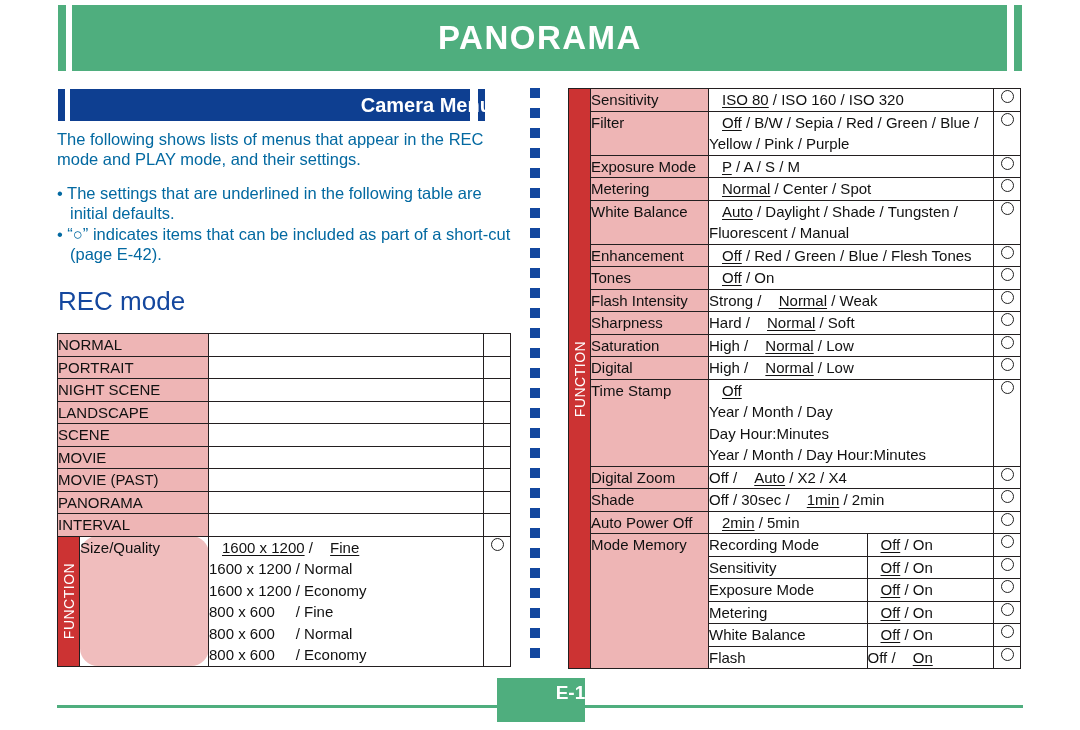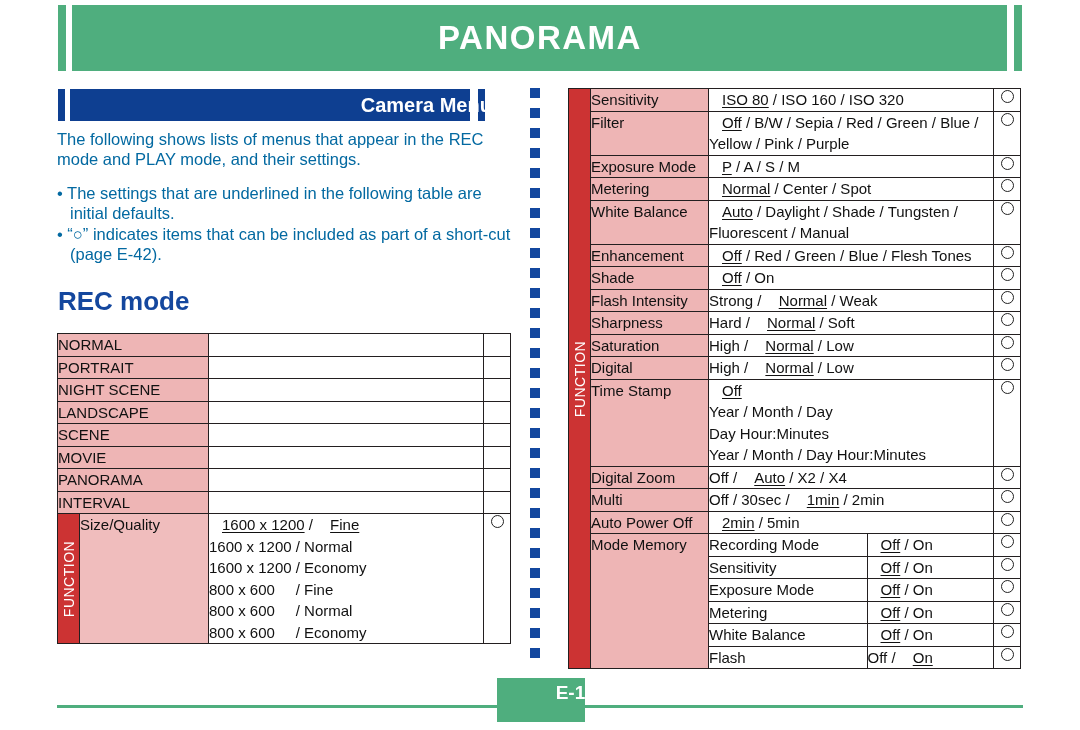"Shade" td.pink { text: Shade -> Tones }
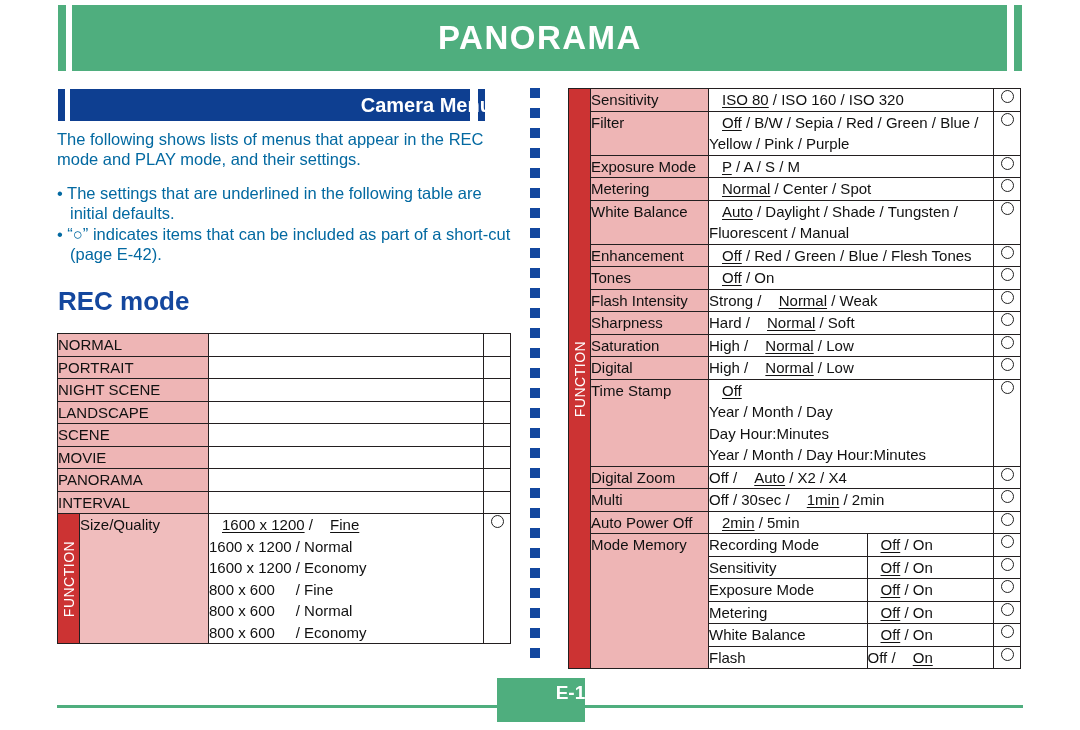"REC mode" #rec-mode-heading { font-weight: bold -> normal }
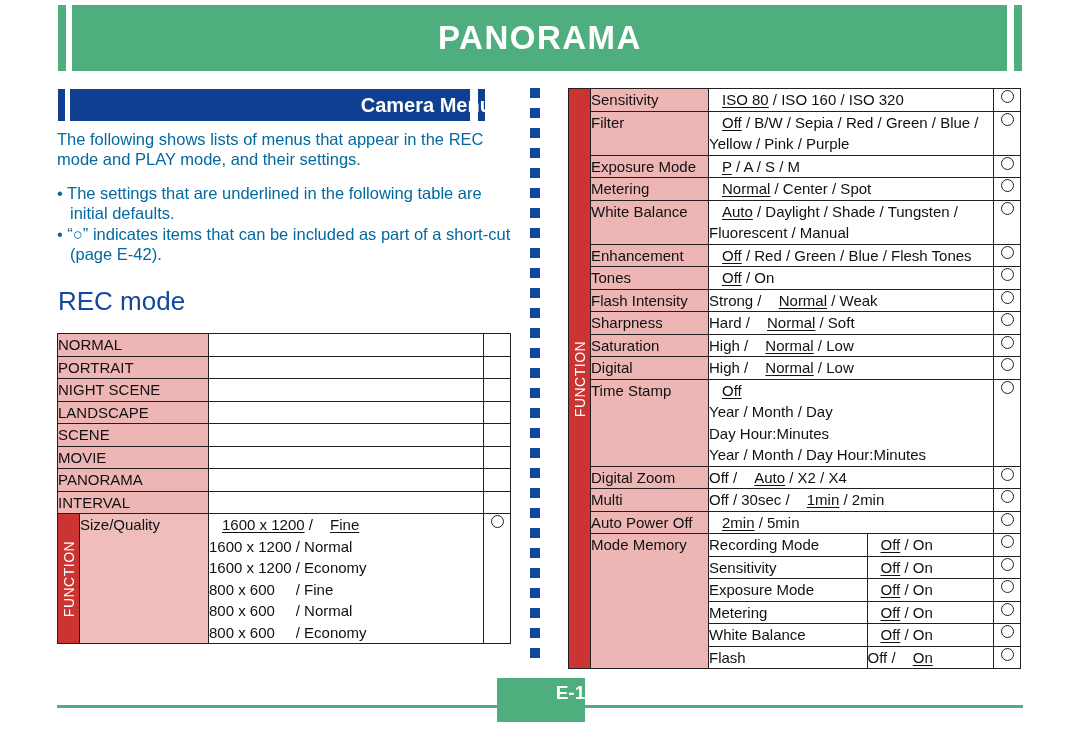"MOVIE (PAST)" tr { html: none -> <tr> <td>MOVIE (PAST)</td> <td>&nbsp;</td> <td></td> </tr> }
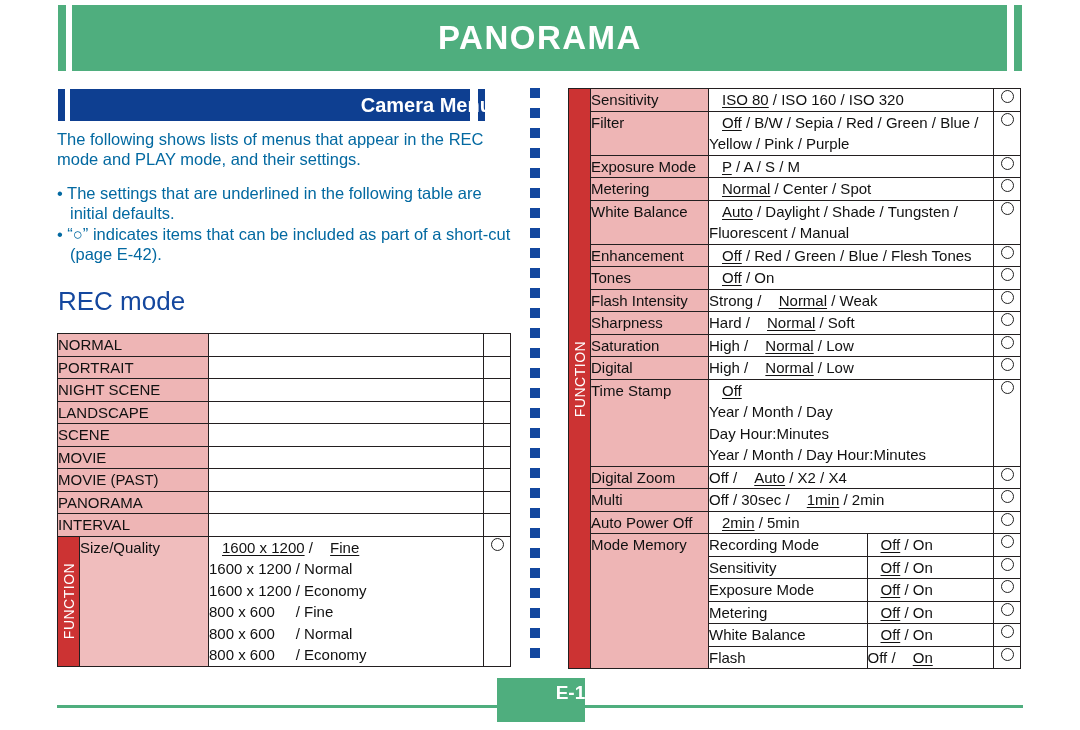"Multi" td.pink { text: Multi -> Shade }
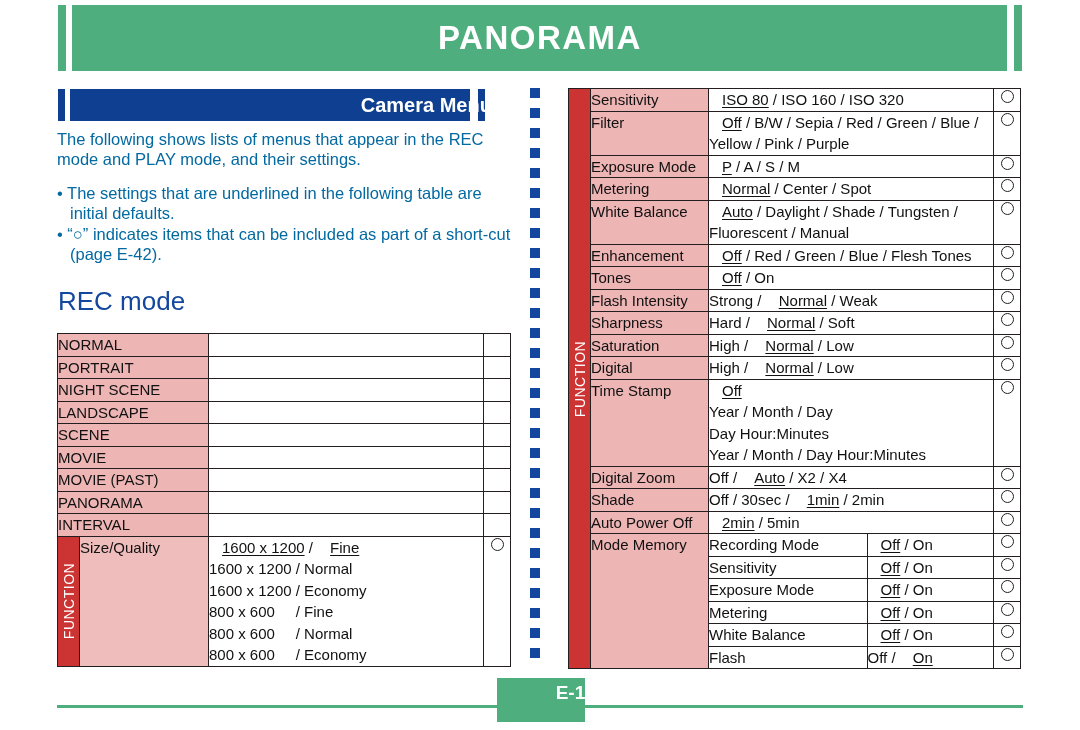"Size/Quality" .pink-lt { border-radius: none -> 18px }
